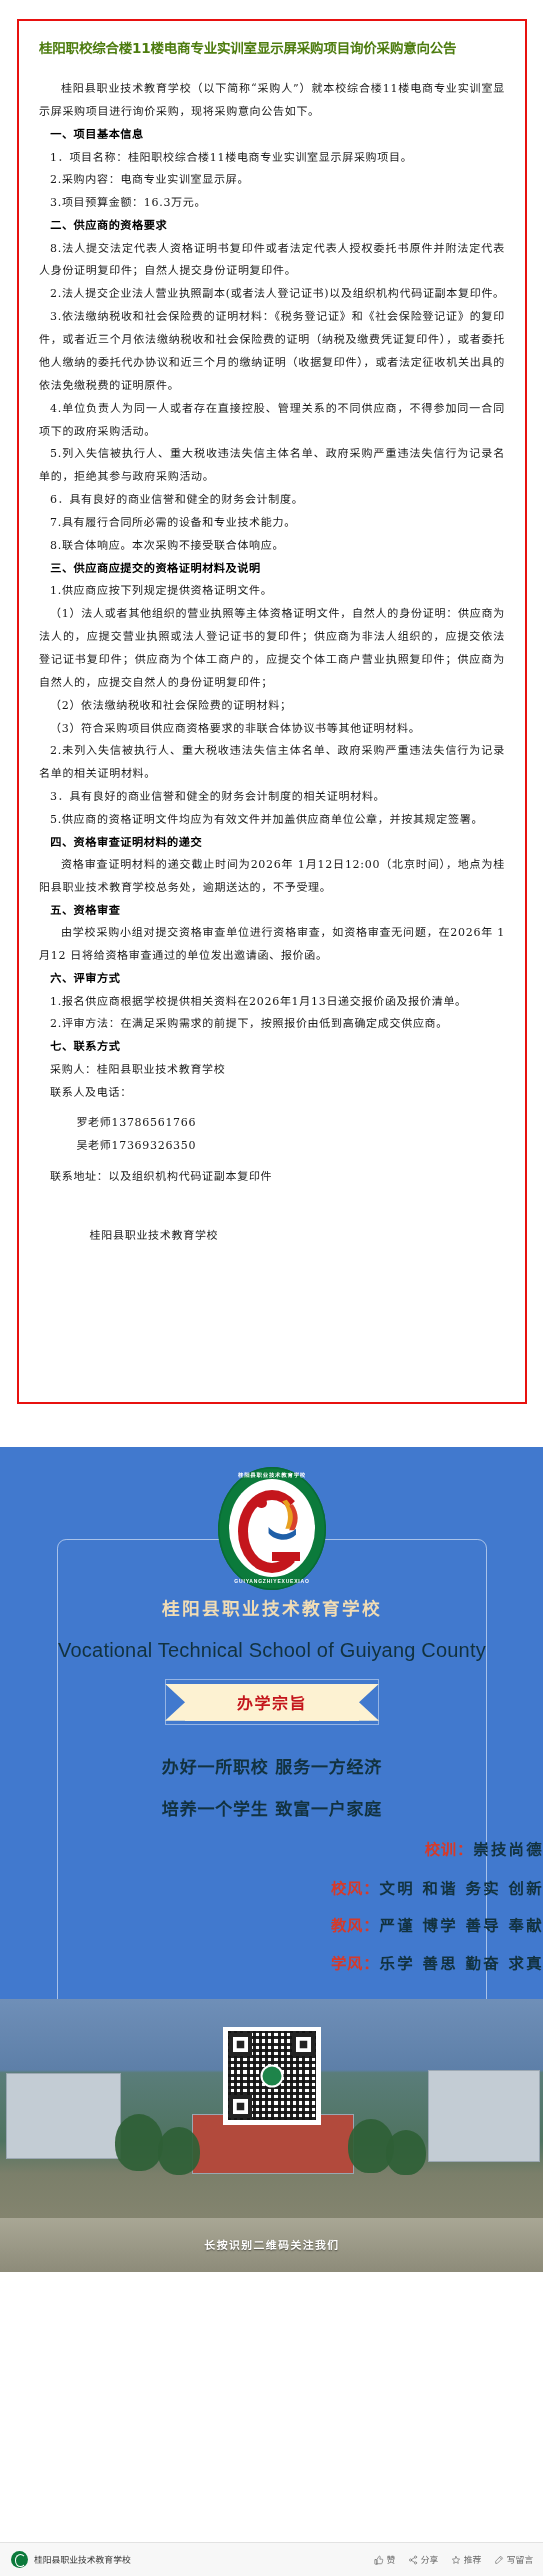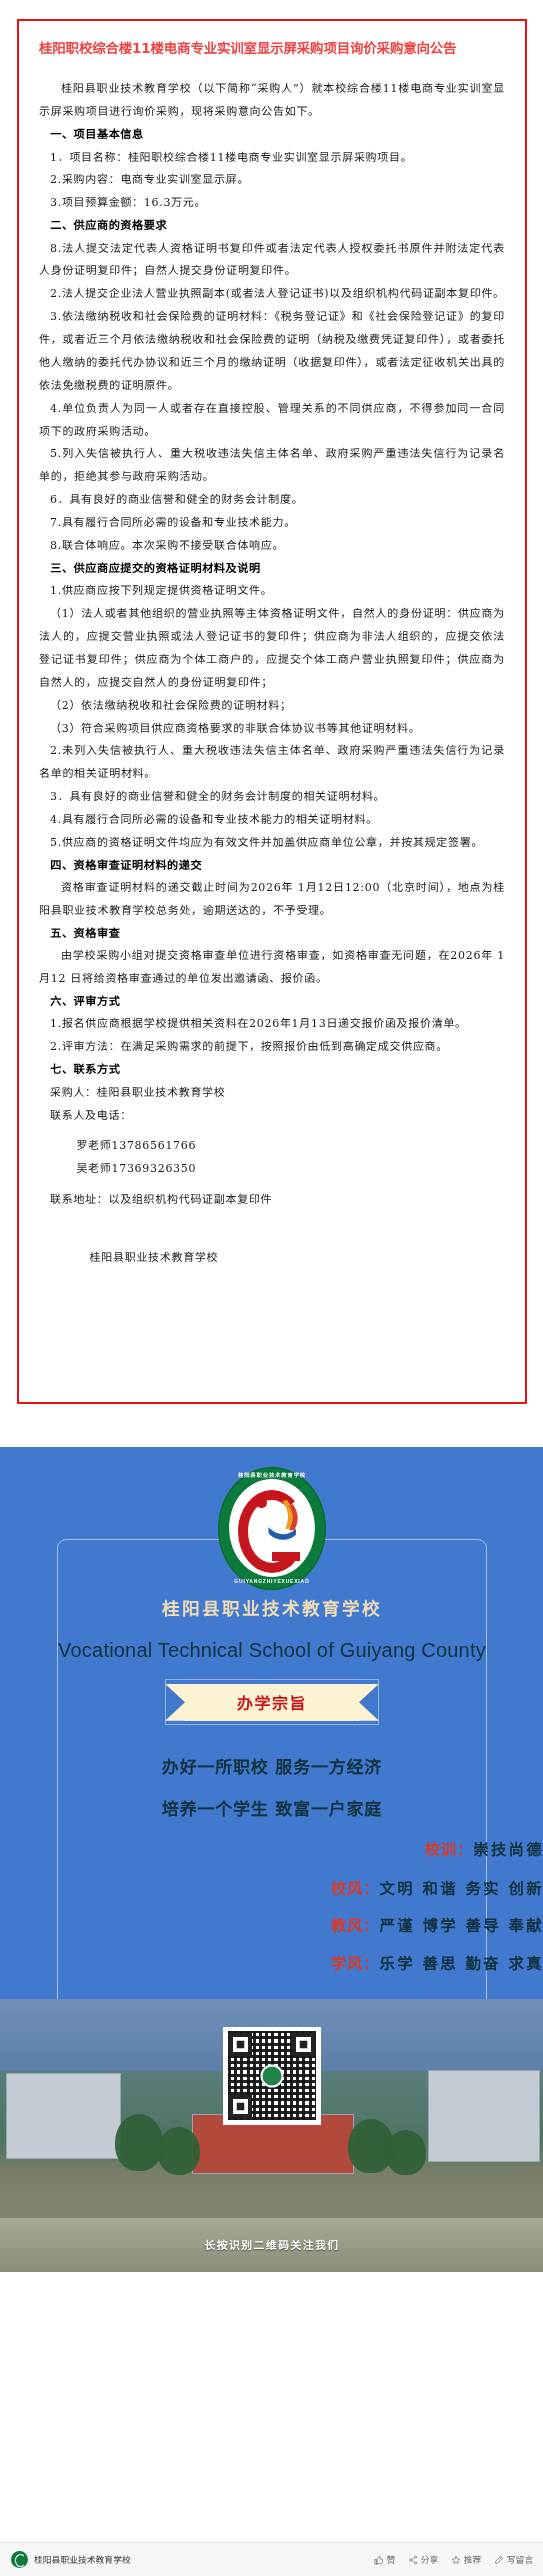"桂阳职校综合楼11楼电商专业实训室显示屏采购项目询价采购意向公告" .notice-title { color: #ef4444 -> #4d7c0f }
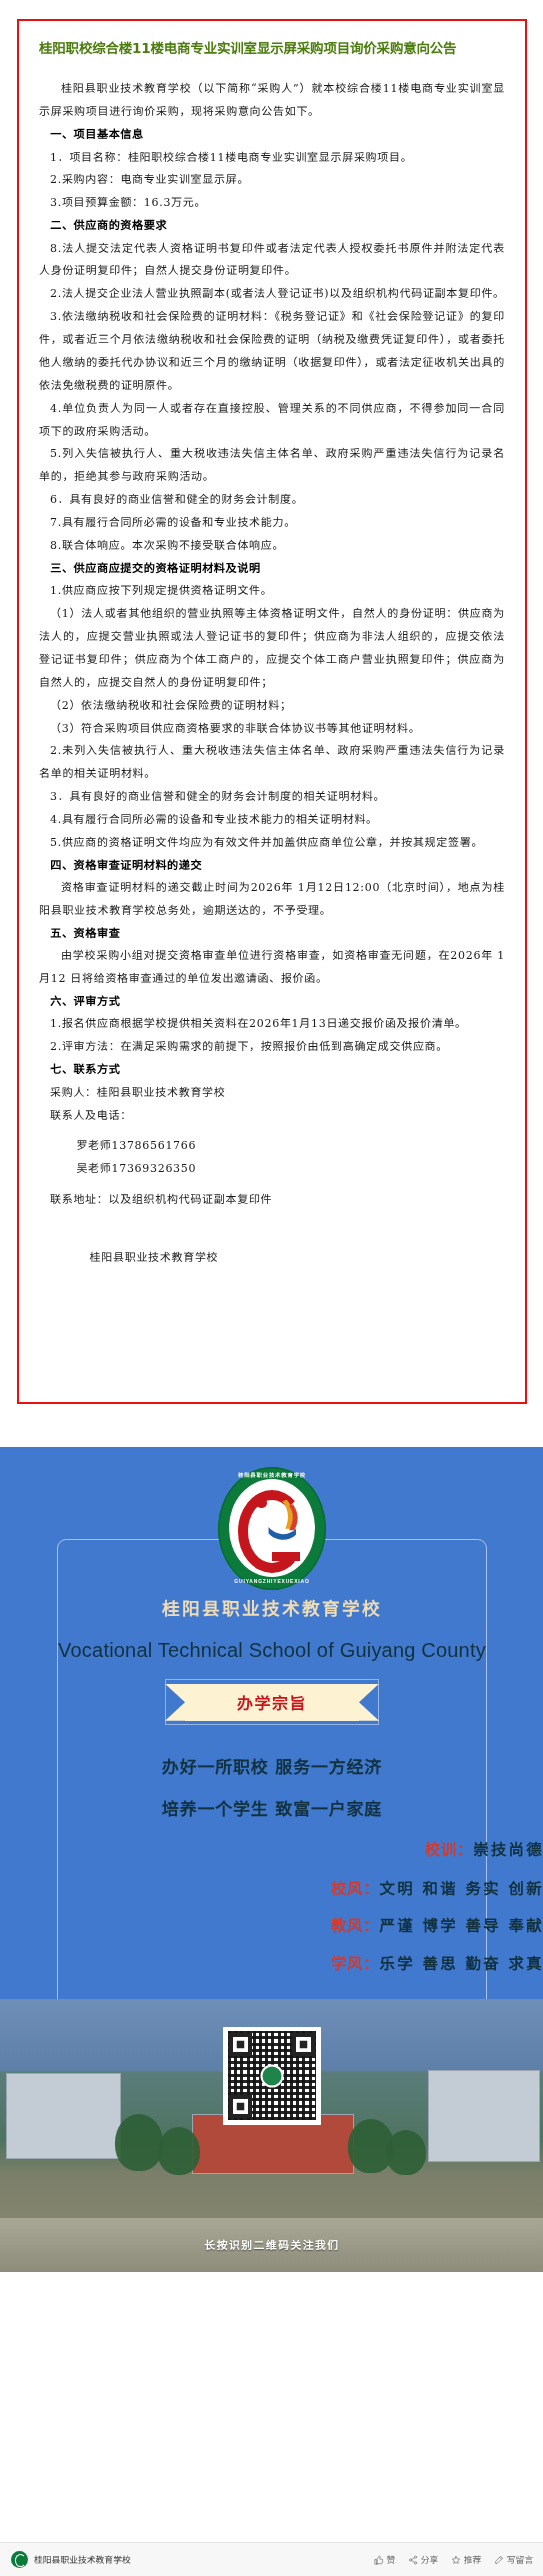"4.具有履行合同所必需的设备和专业技术能力的相关证明材料。" p.para { html: <p>4.具有履行合同所必需的设备和专业技术能力的相关证明材料。</p> -> none }
